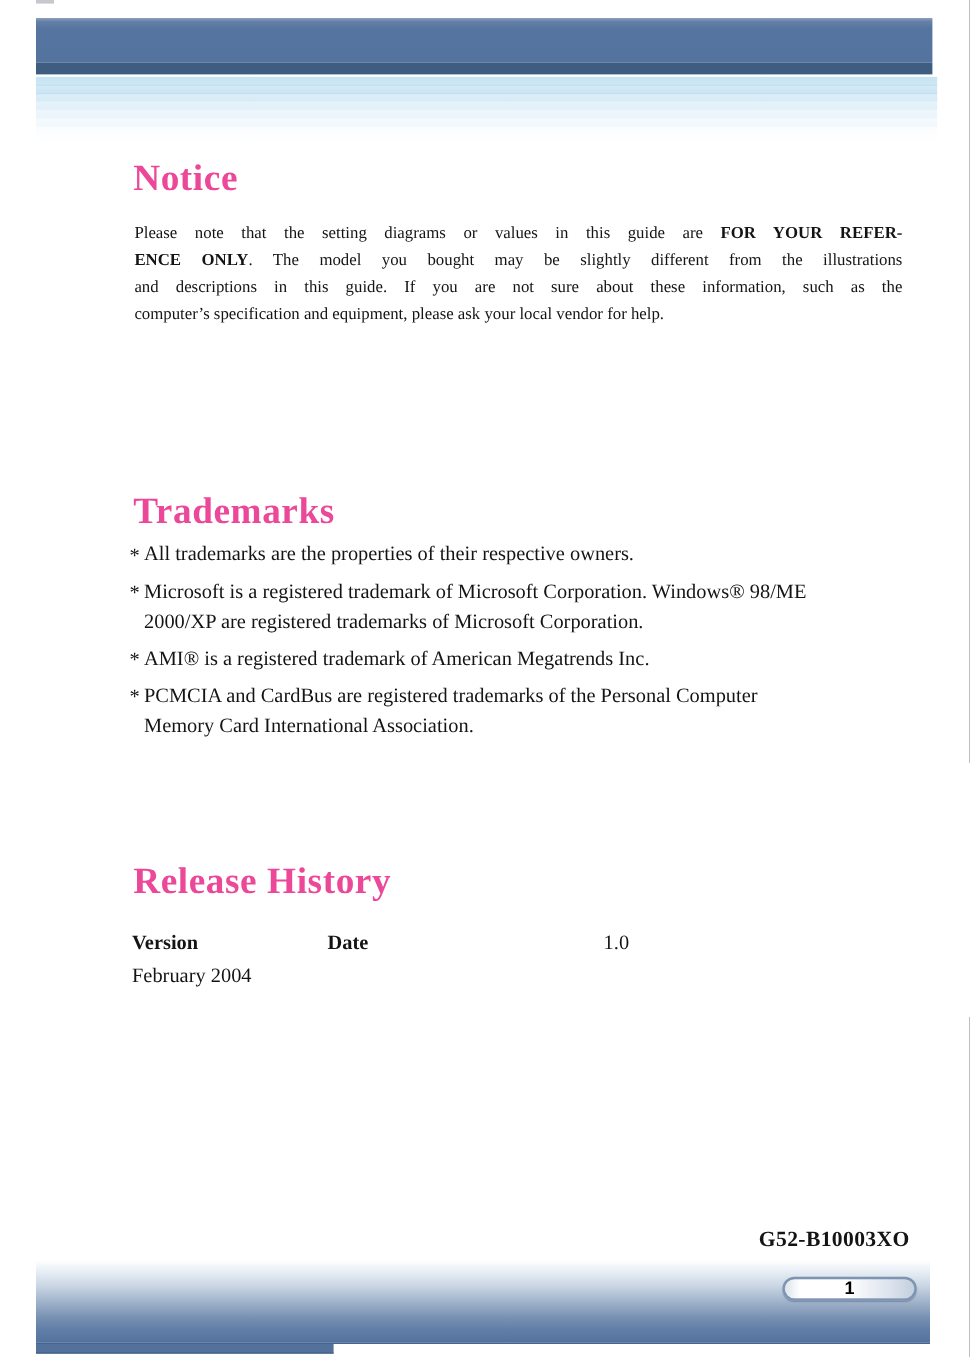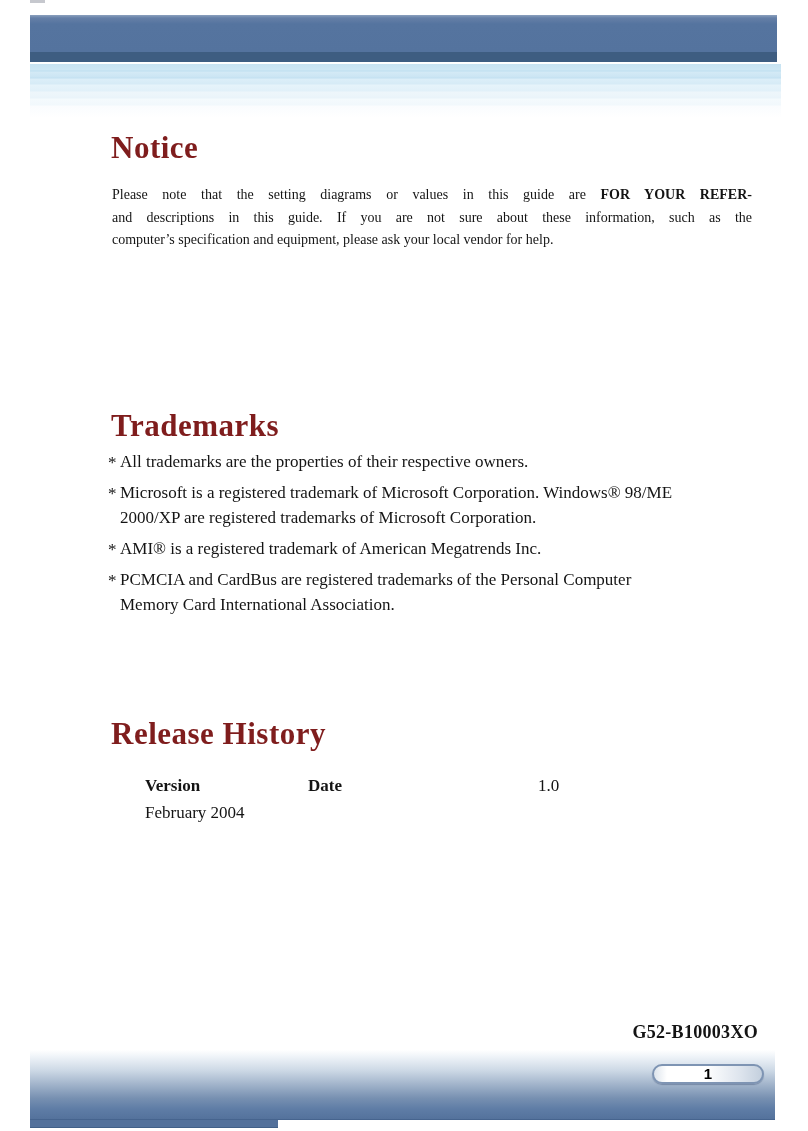"Notice" .h-title { color: #7f1d1d -> #ec4899 }
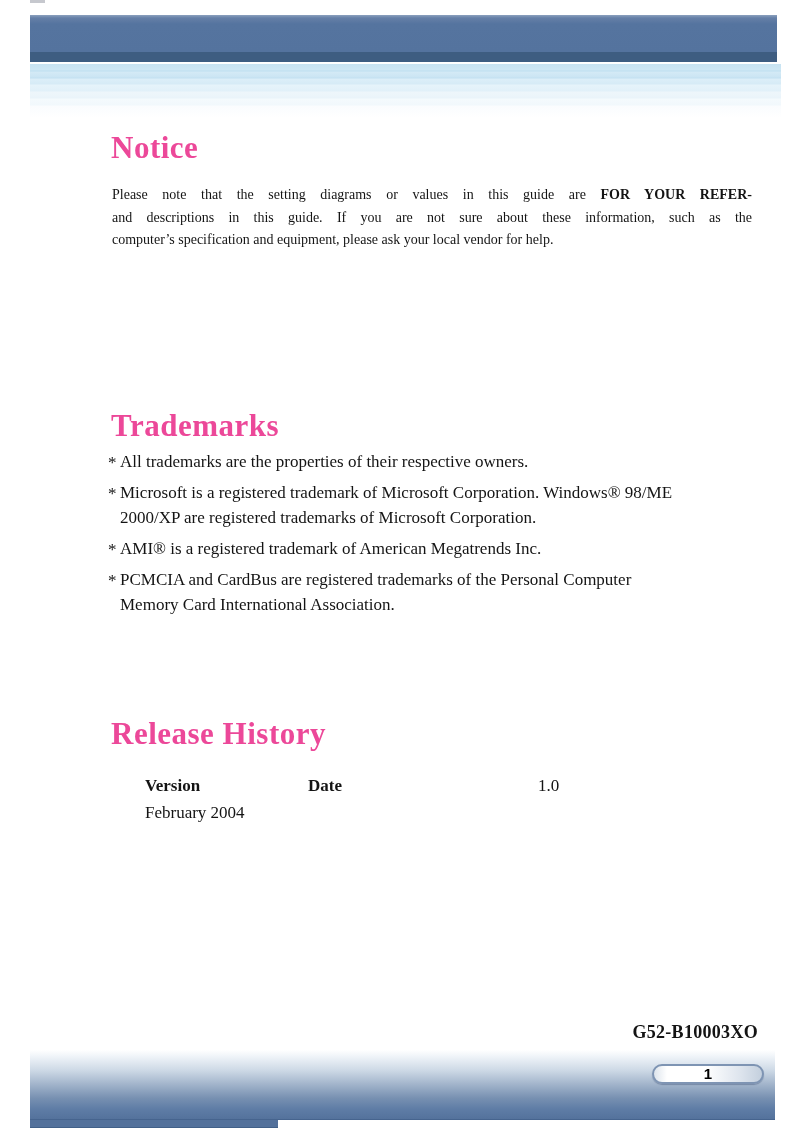"ENCE ONLY. The model you" div.nline { html: none -> <div><span>ENCE ONLY</span><span>. The model you bought may be slightly different from the illustrations</span></div> }
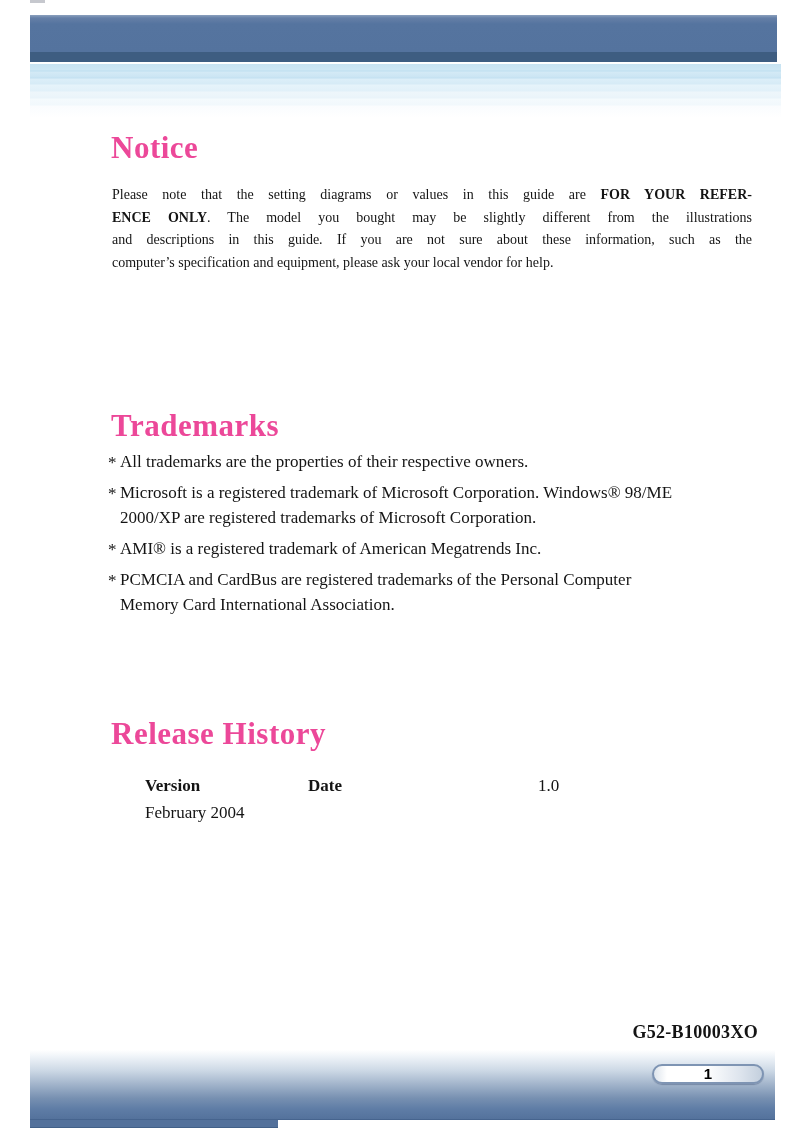"Version" .rh-cell { margin-left: 35px -> none }
